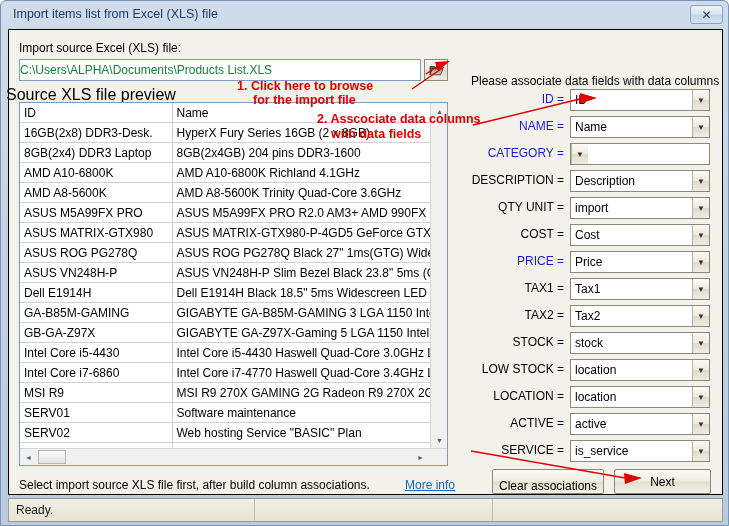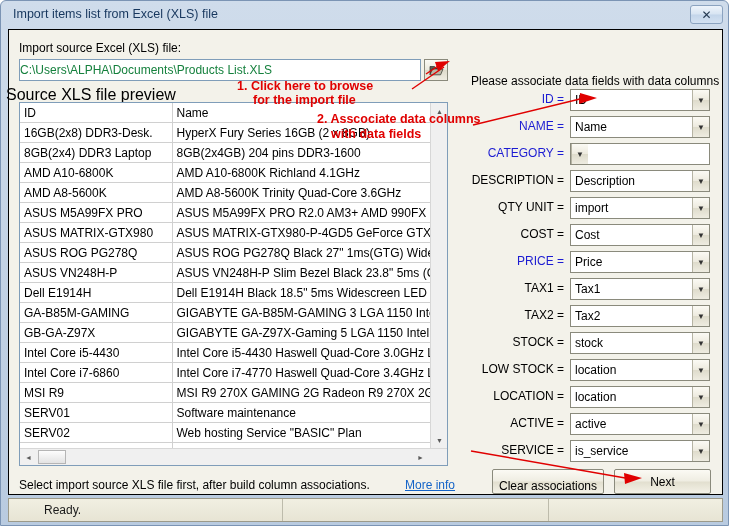"Ready." .status-panel { margin-left: 28px -> none }
